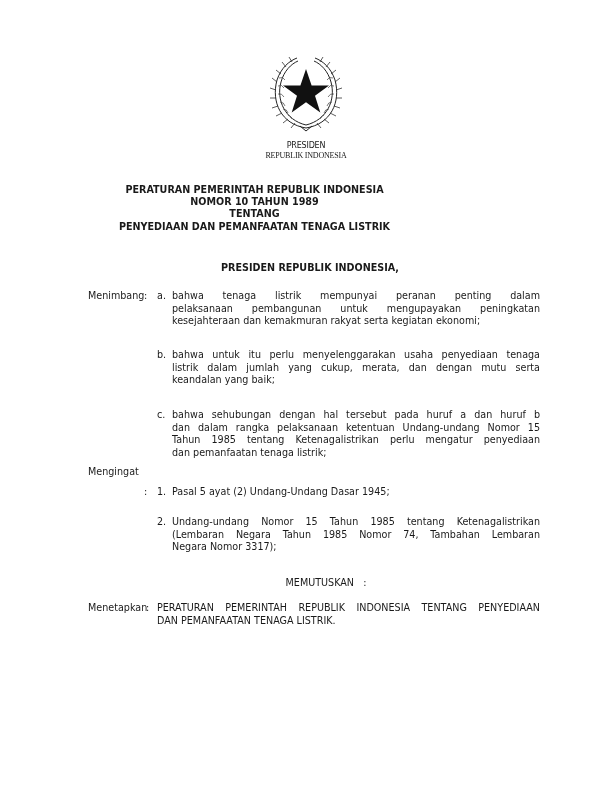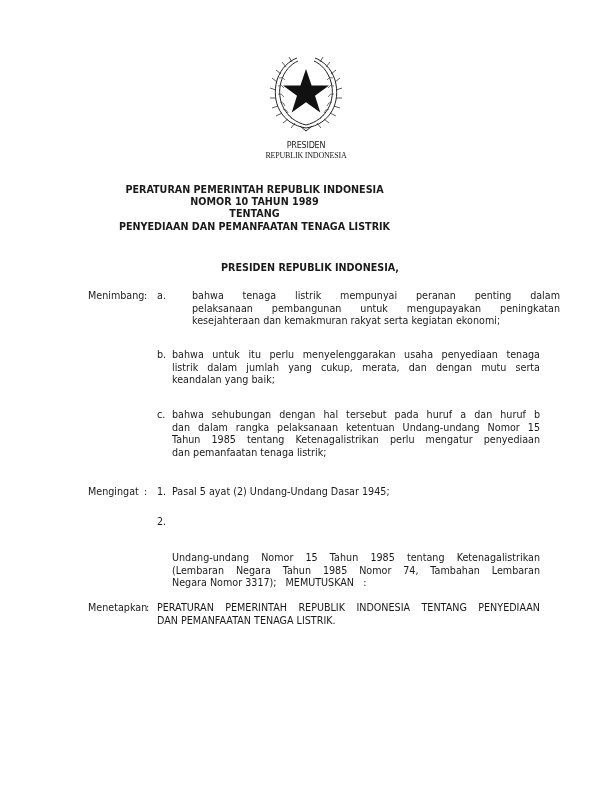"bahwa tenaga listrik mempunyai peranan" div.item-text { margin-left: 20px -> none }
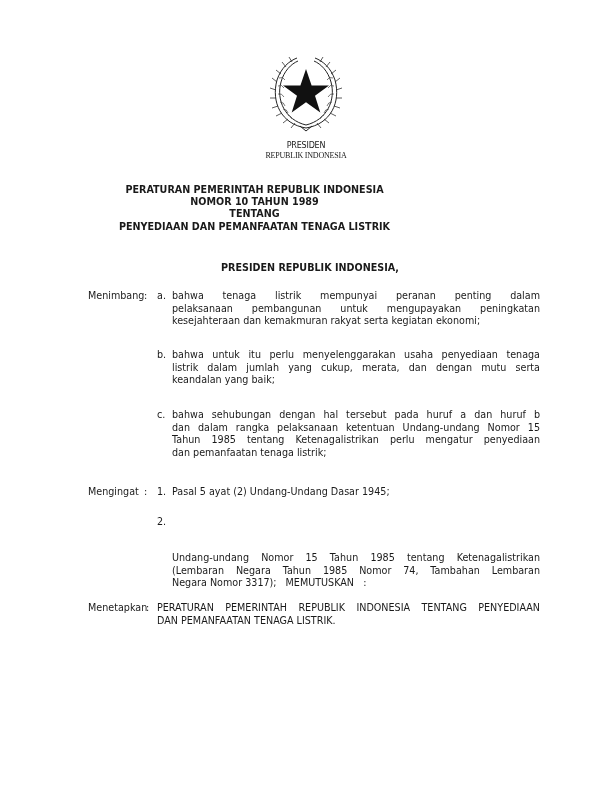"Mengingat" div.section-label { top: 486px -> 466px }
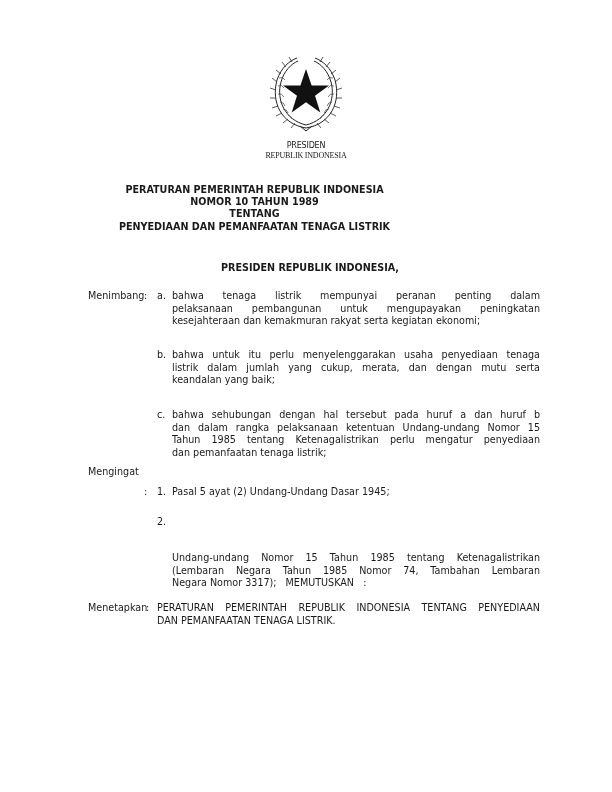"Undang-undang Nomor 15 Tahun 1985" div.item-text { margin-top: 36px -> none }
